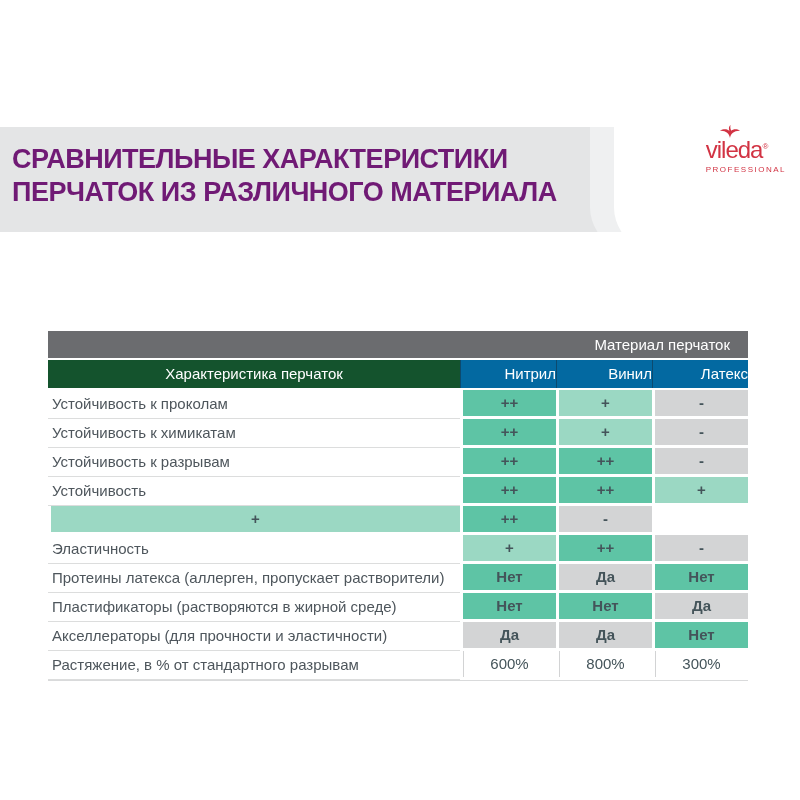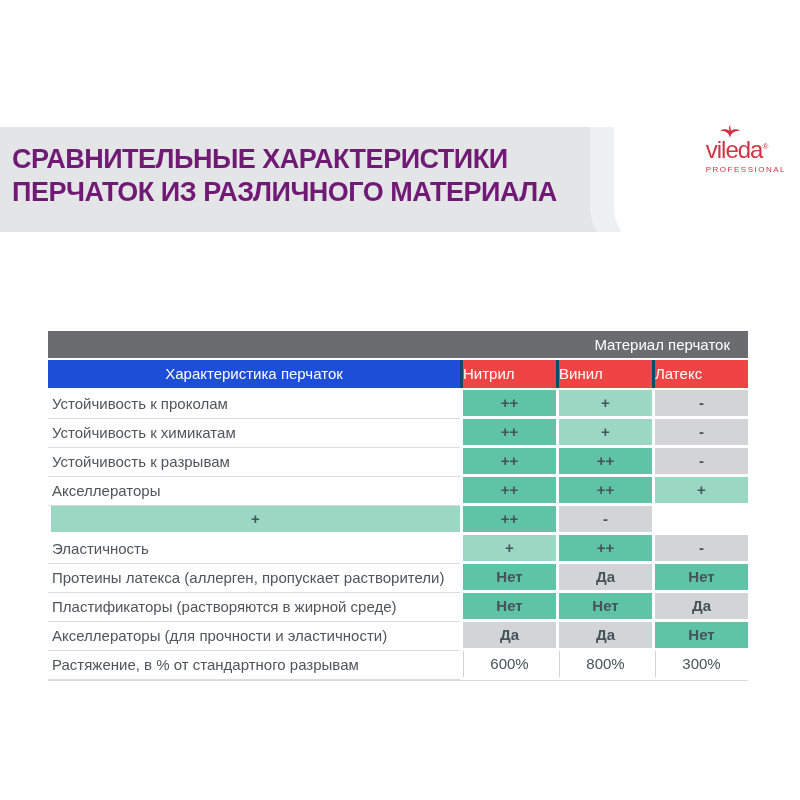"Характеристика перчаток" .sub-first { background: #1d4ed8 -> #14532d }
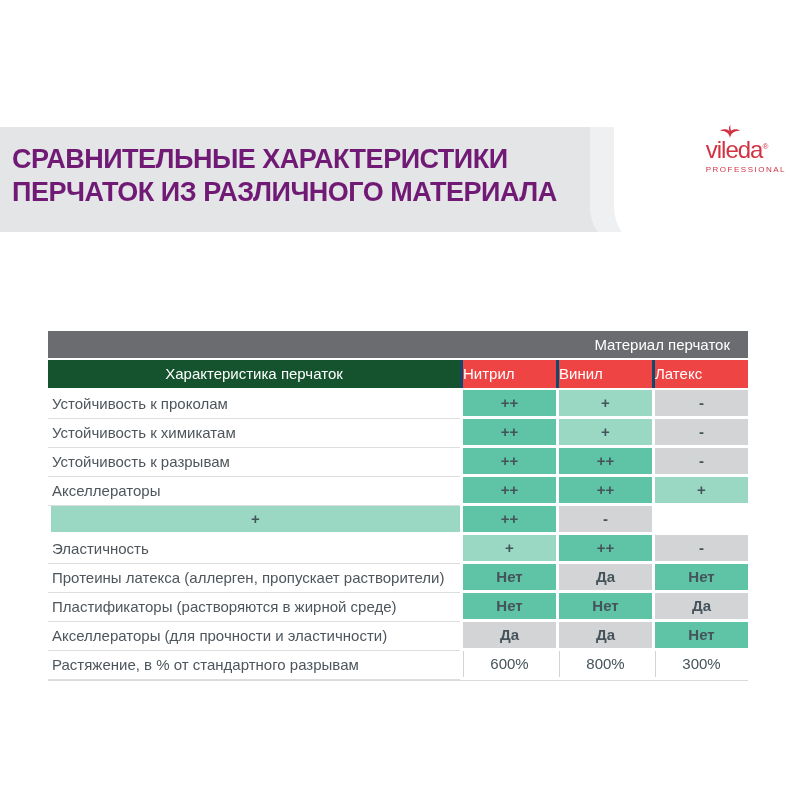"Нитрил" .sub-mat { background: #ef4444 -> #0369a1; border-left: 3px solid #0c4a6e -> 1px solid #0c4a6e; text-align: left -> right }
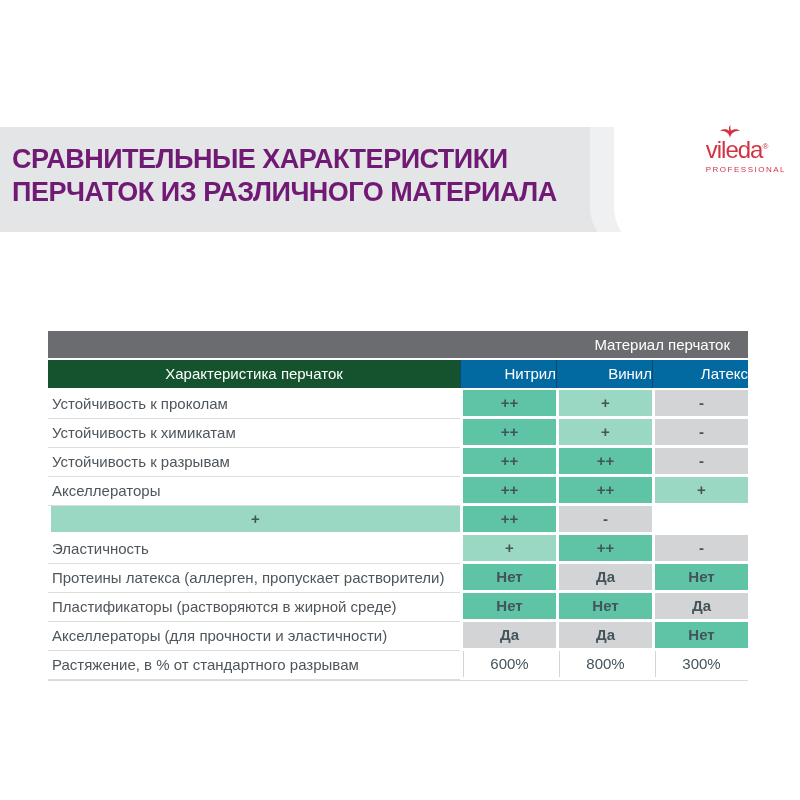"Акселлераторы" div.lbl { text: Акселлераторы -> Устойчивость }
